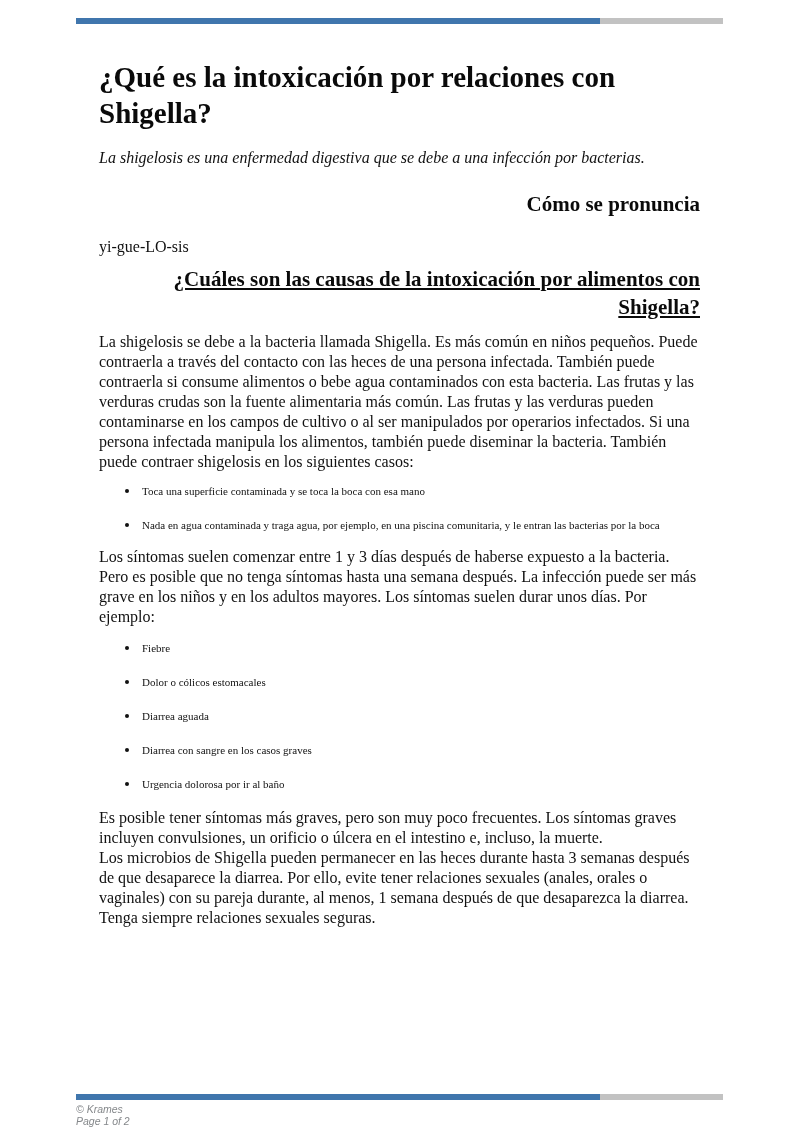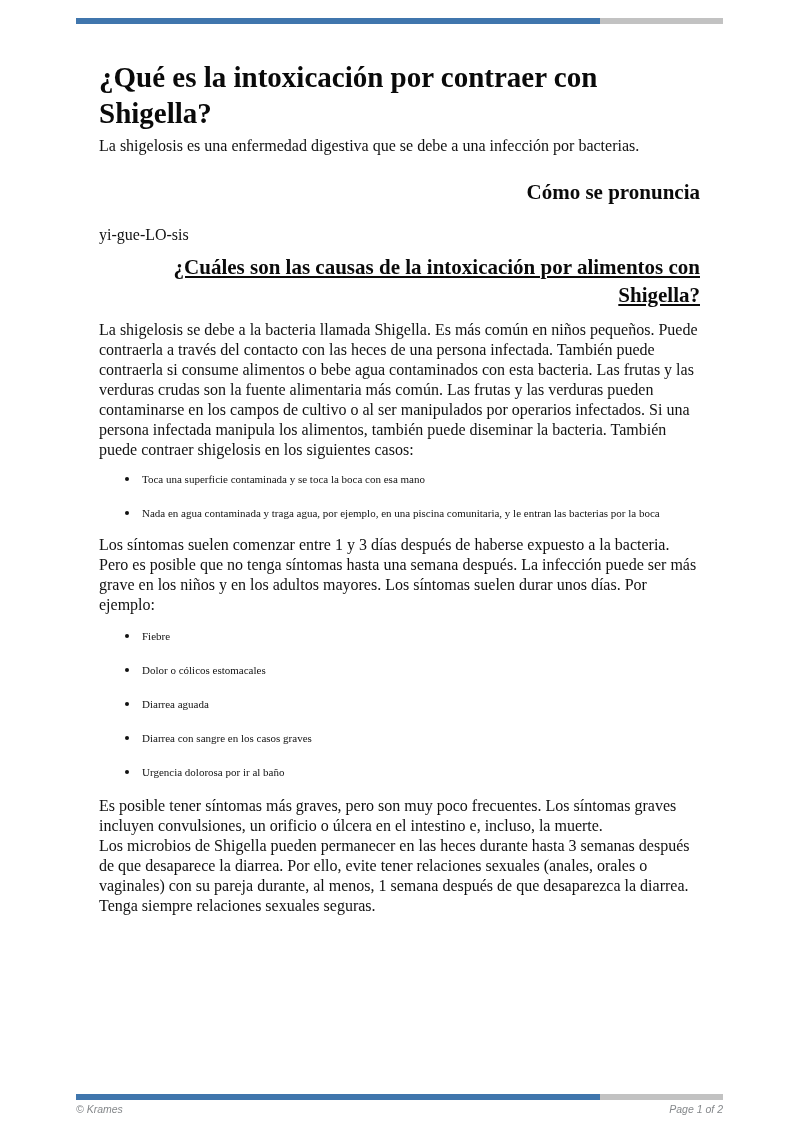"¿Qué es la intoxicación por" h1 { text: contraer -> relaciones }
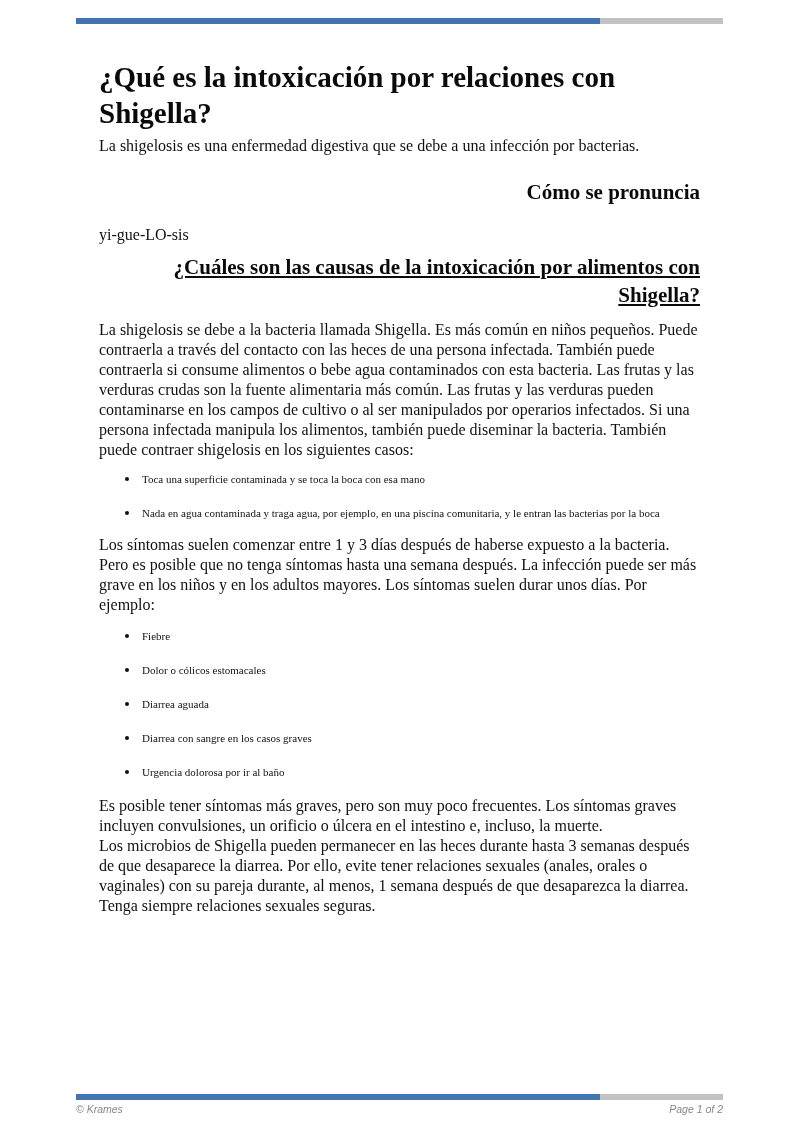"La shigelosis es una enfermedad" .mt-intro { font-style: none -> italic; margin-top: 5px -> 17px }
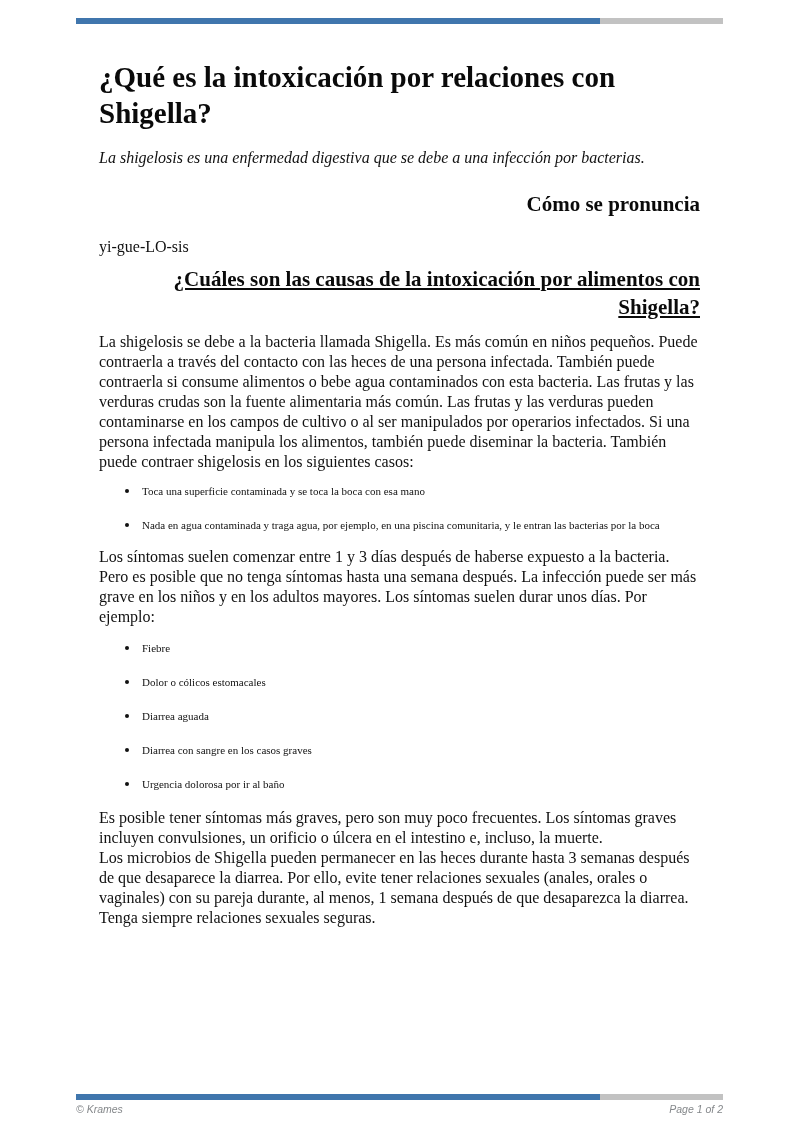"© Krames" div.footer-row { flex-direction: none -> column }
